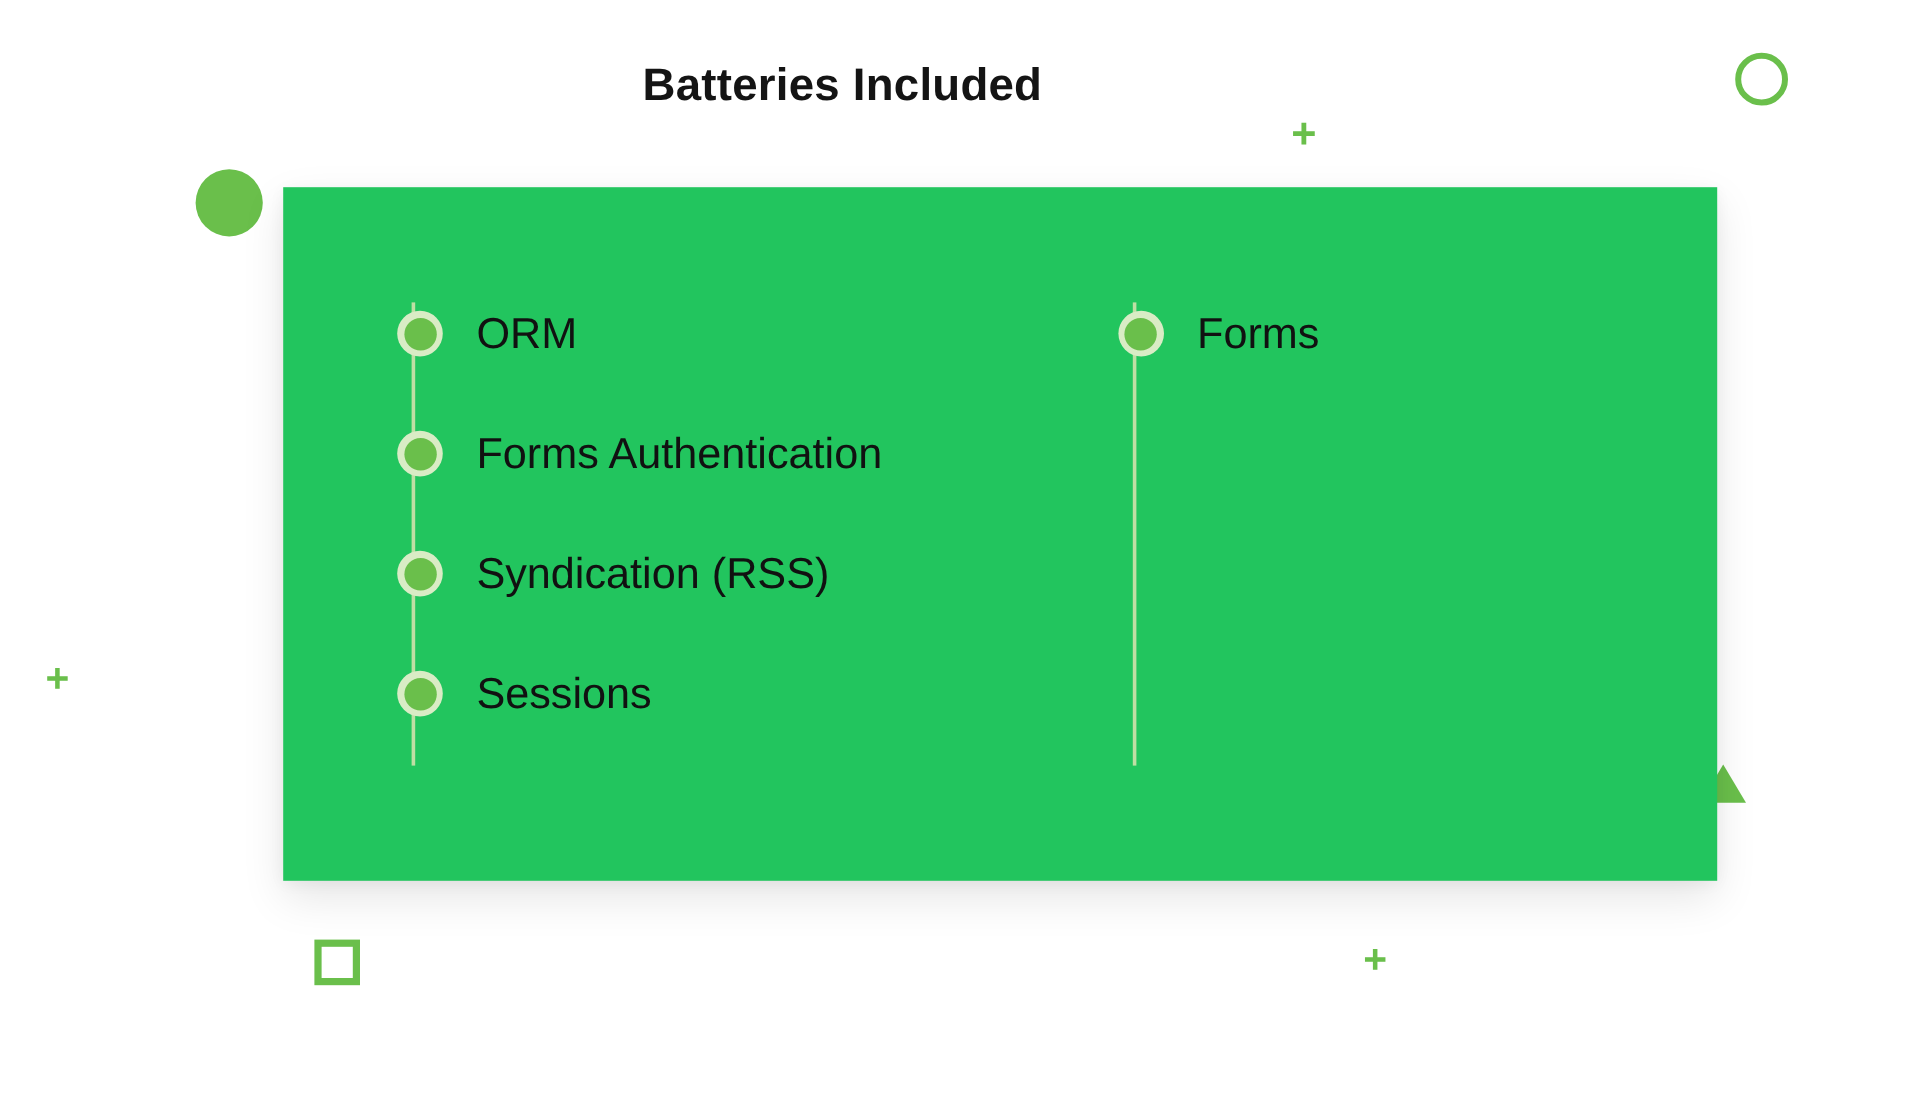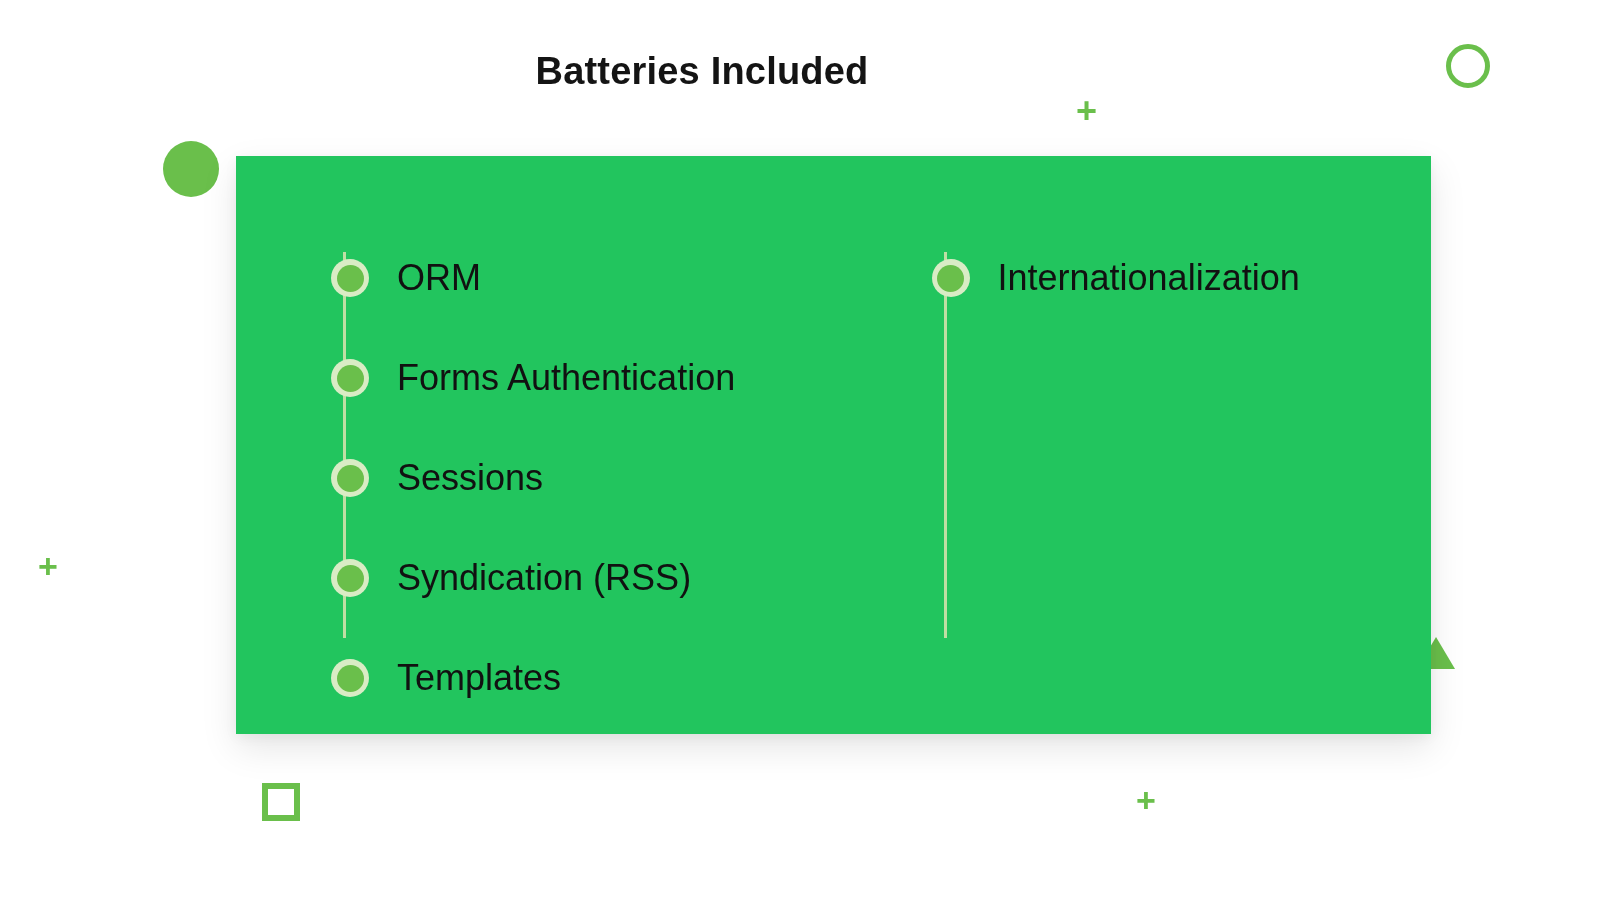"Forms" div.item { html: none -> <div> <span> <span></span> <span></span> </span> <span>Forms</span> </div> }
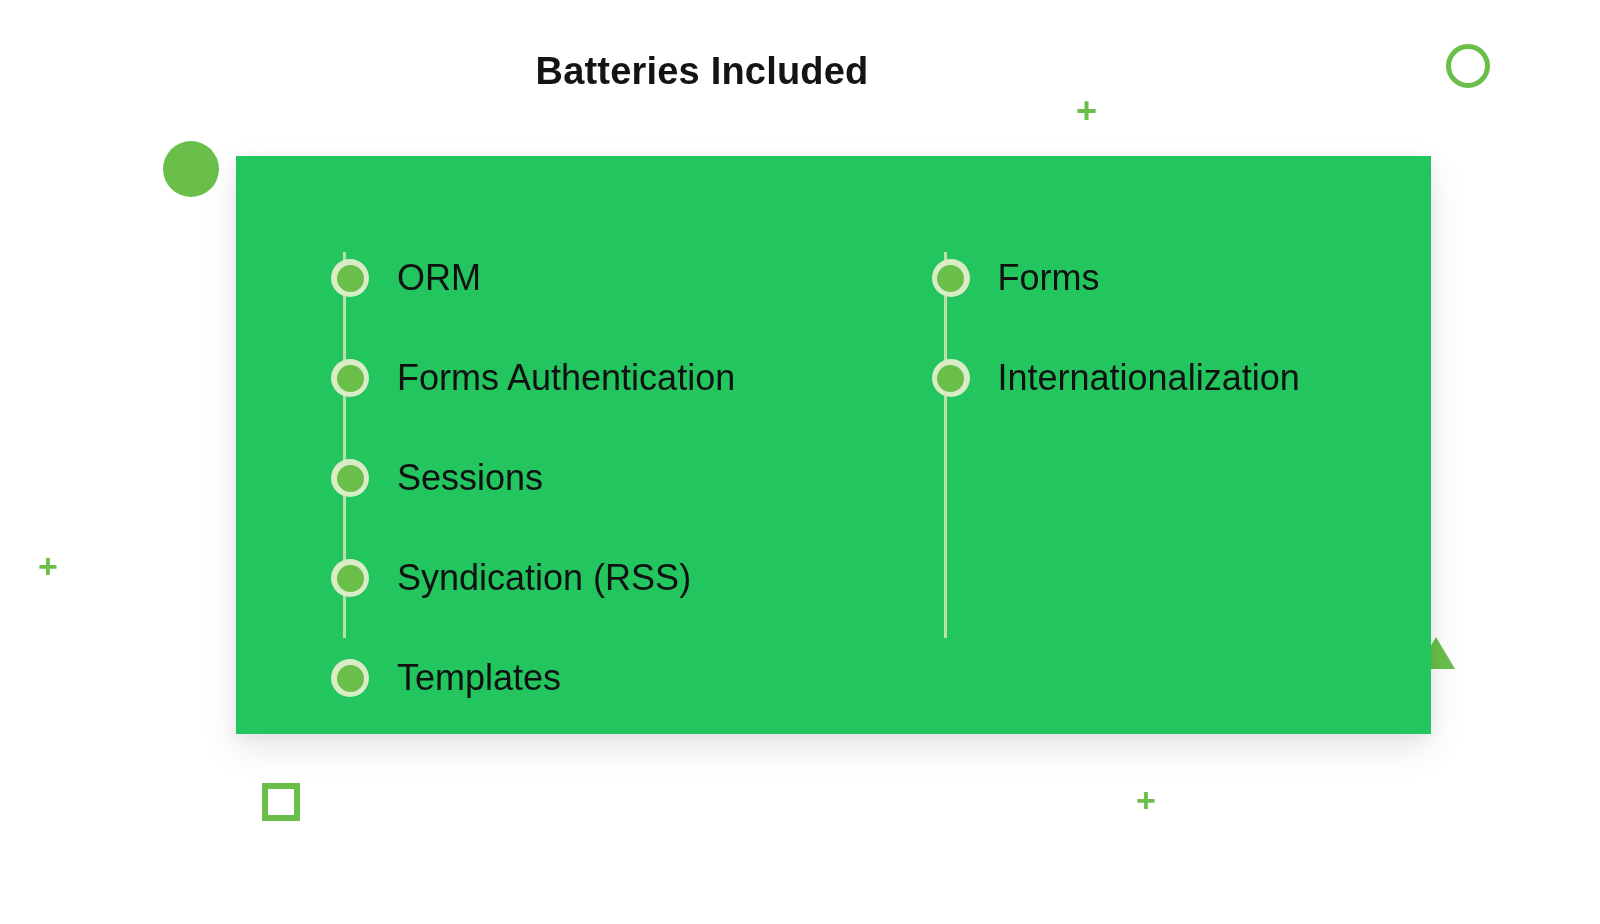"Internationalization" div.item { html: <div> <span> <span></span> <span></span> </span> <span>Internationalization</span> </div> -> none }
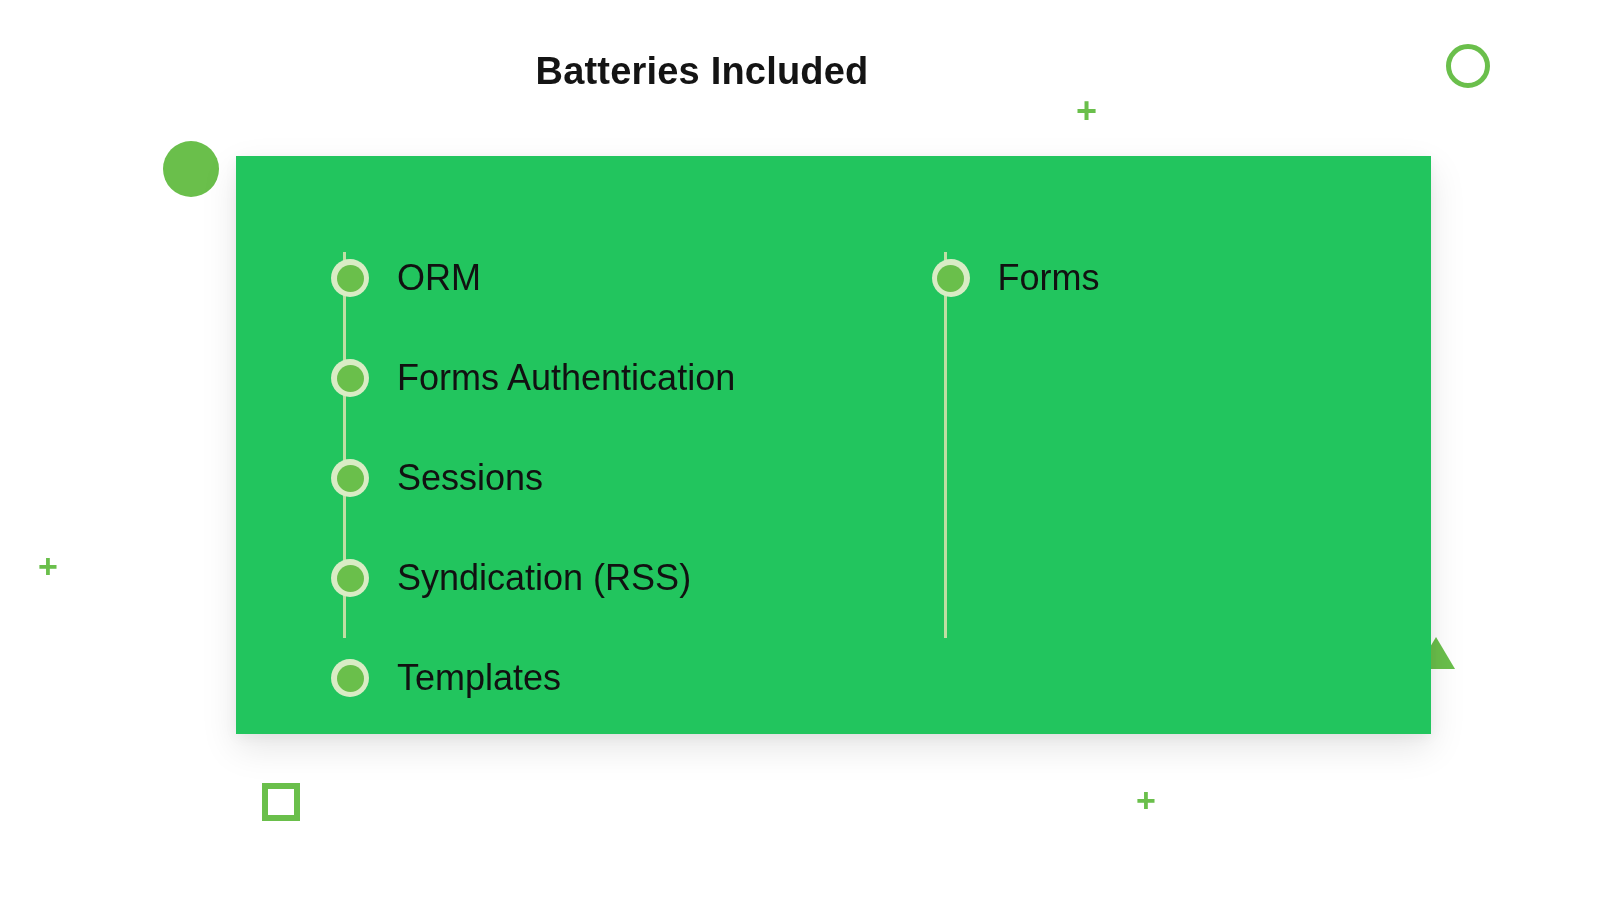"Sessions" div.item { order: before "Syndication (RSS)" -> after "Syndication (RSS)" }
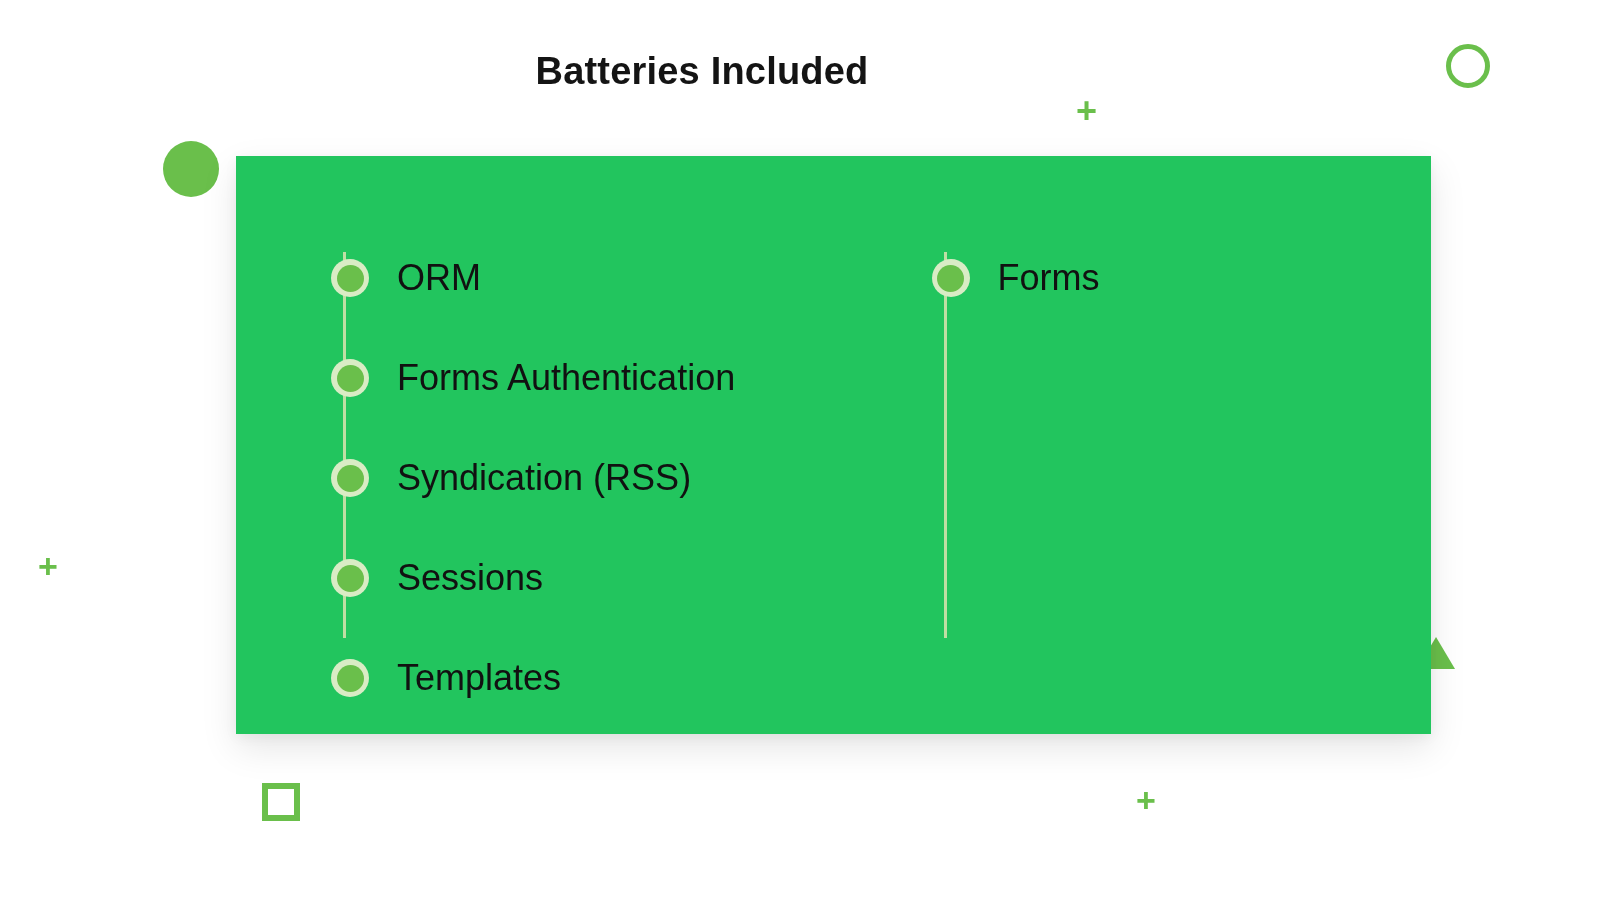"Templates" div.item { html: <div> <span> <span></span> <span></span> </span> <span>Templates</span> </div> -> none }
